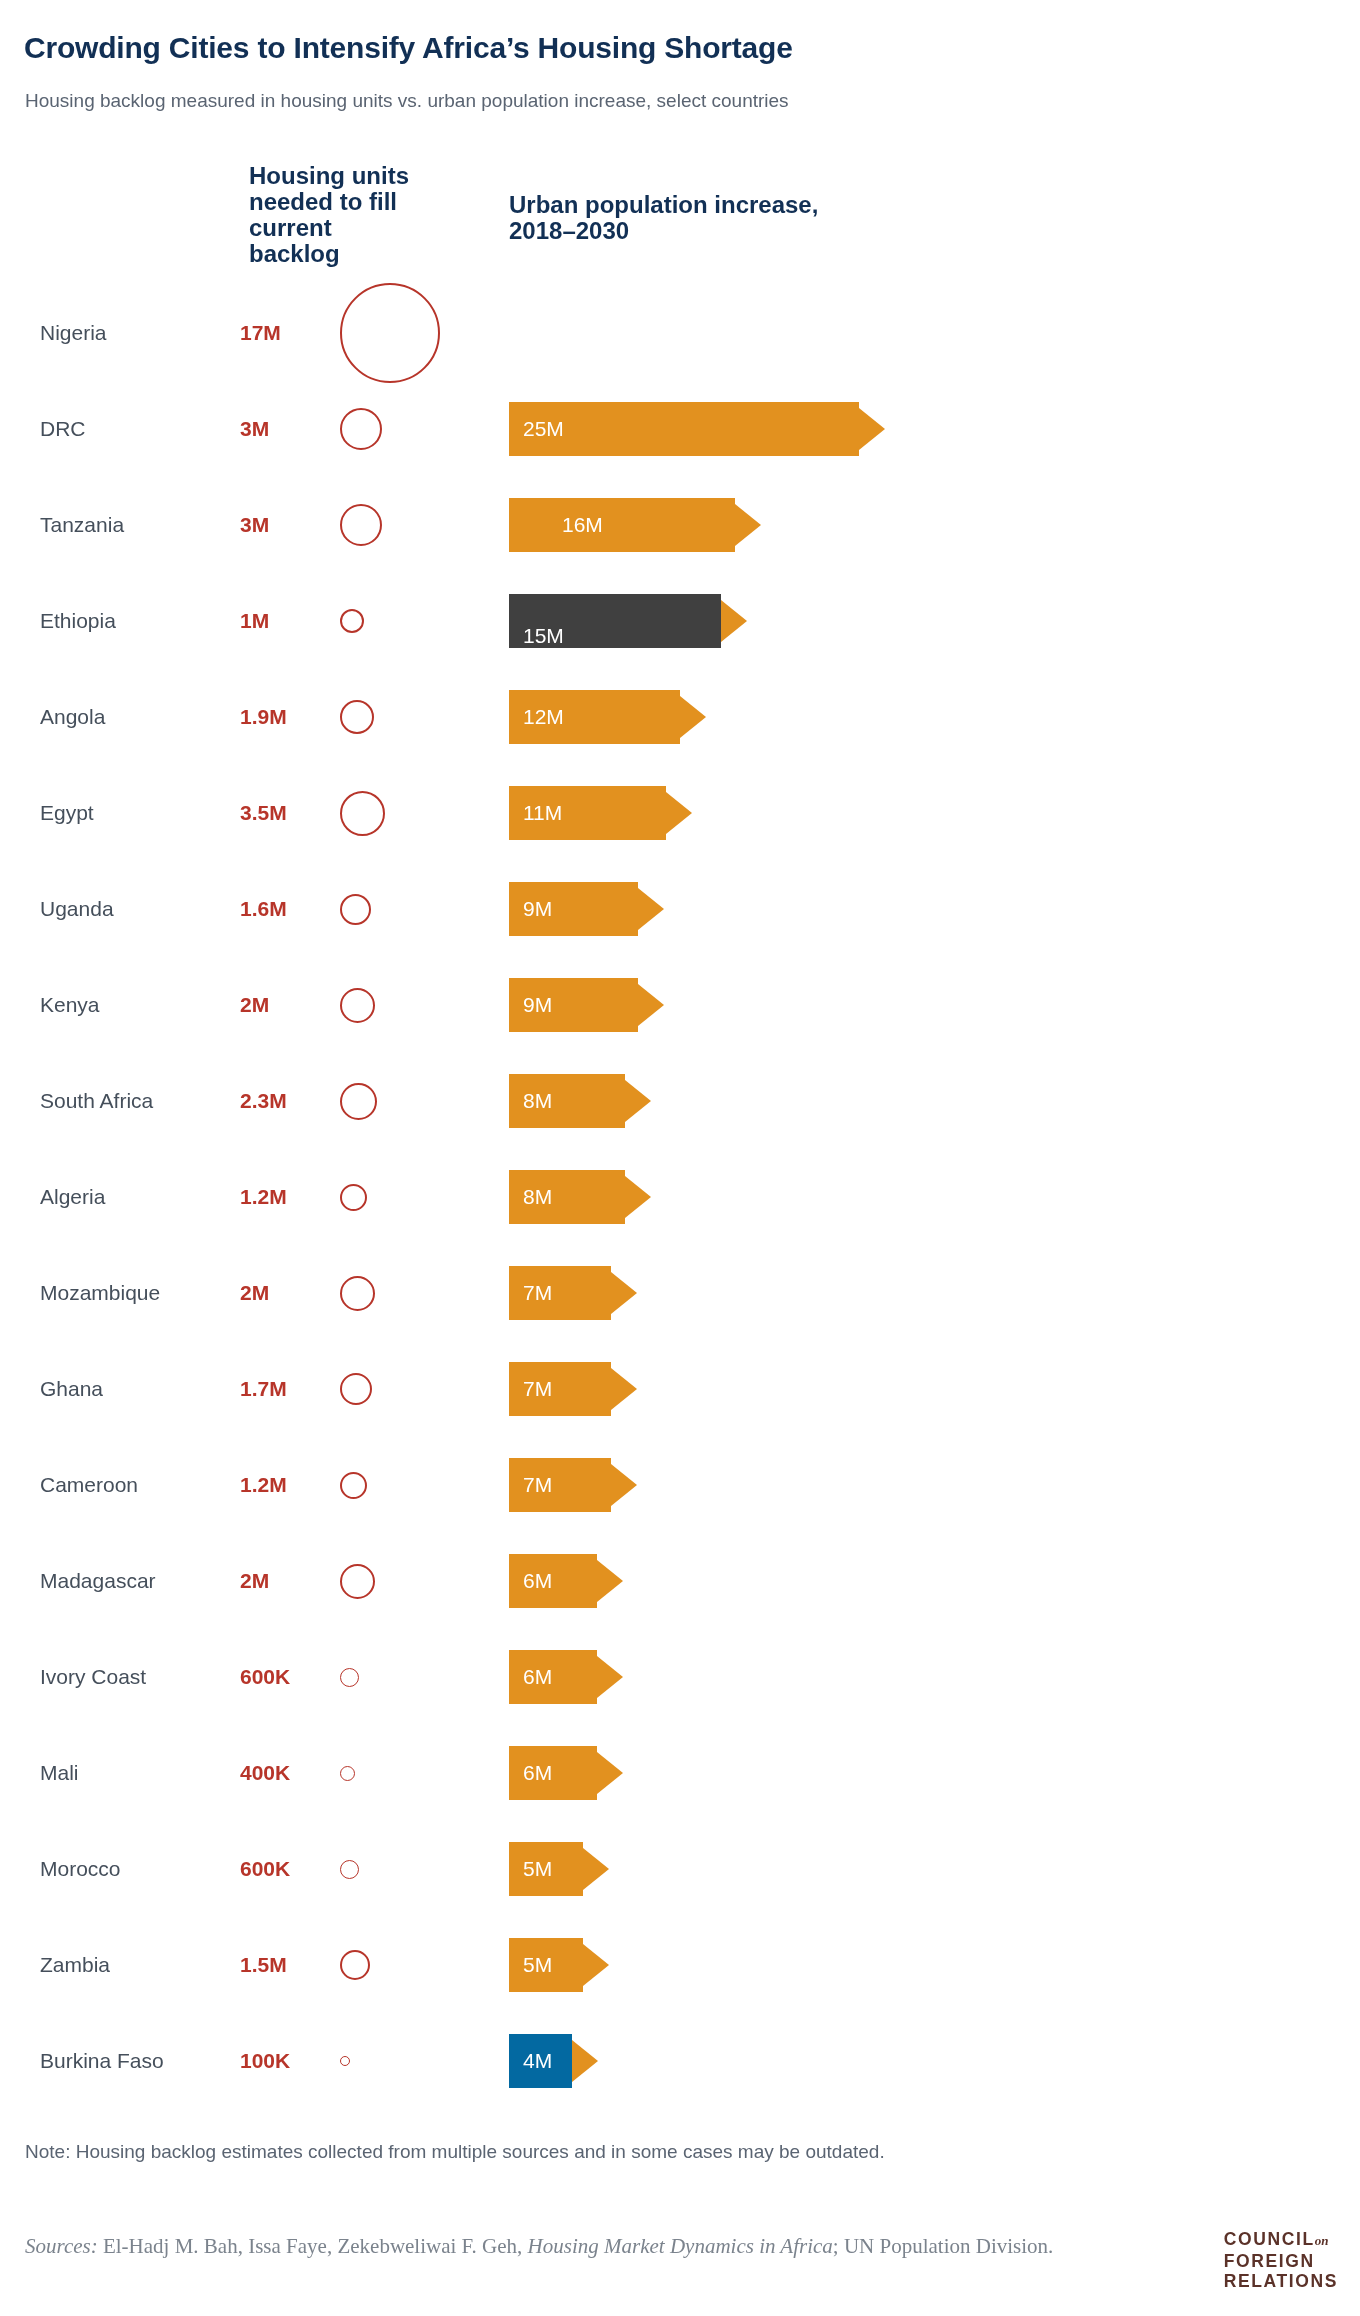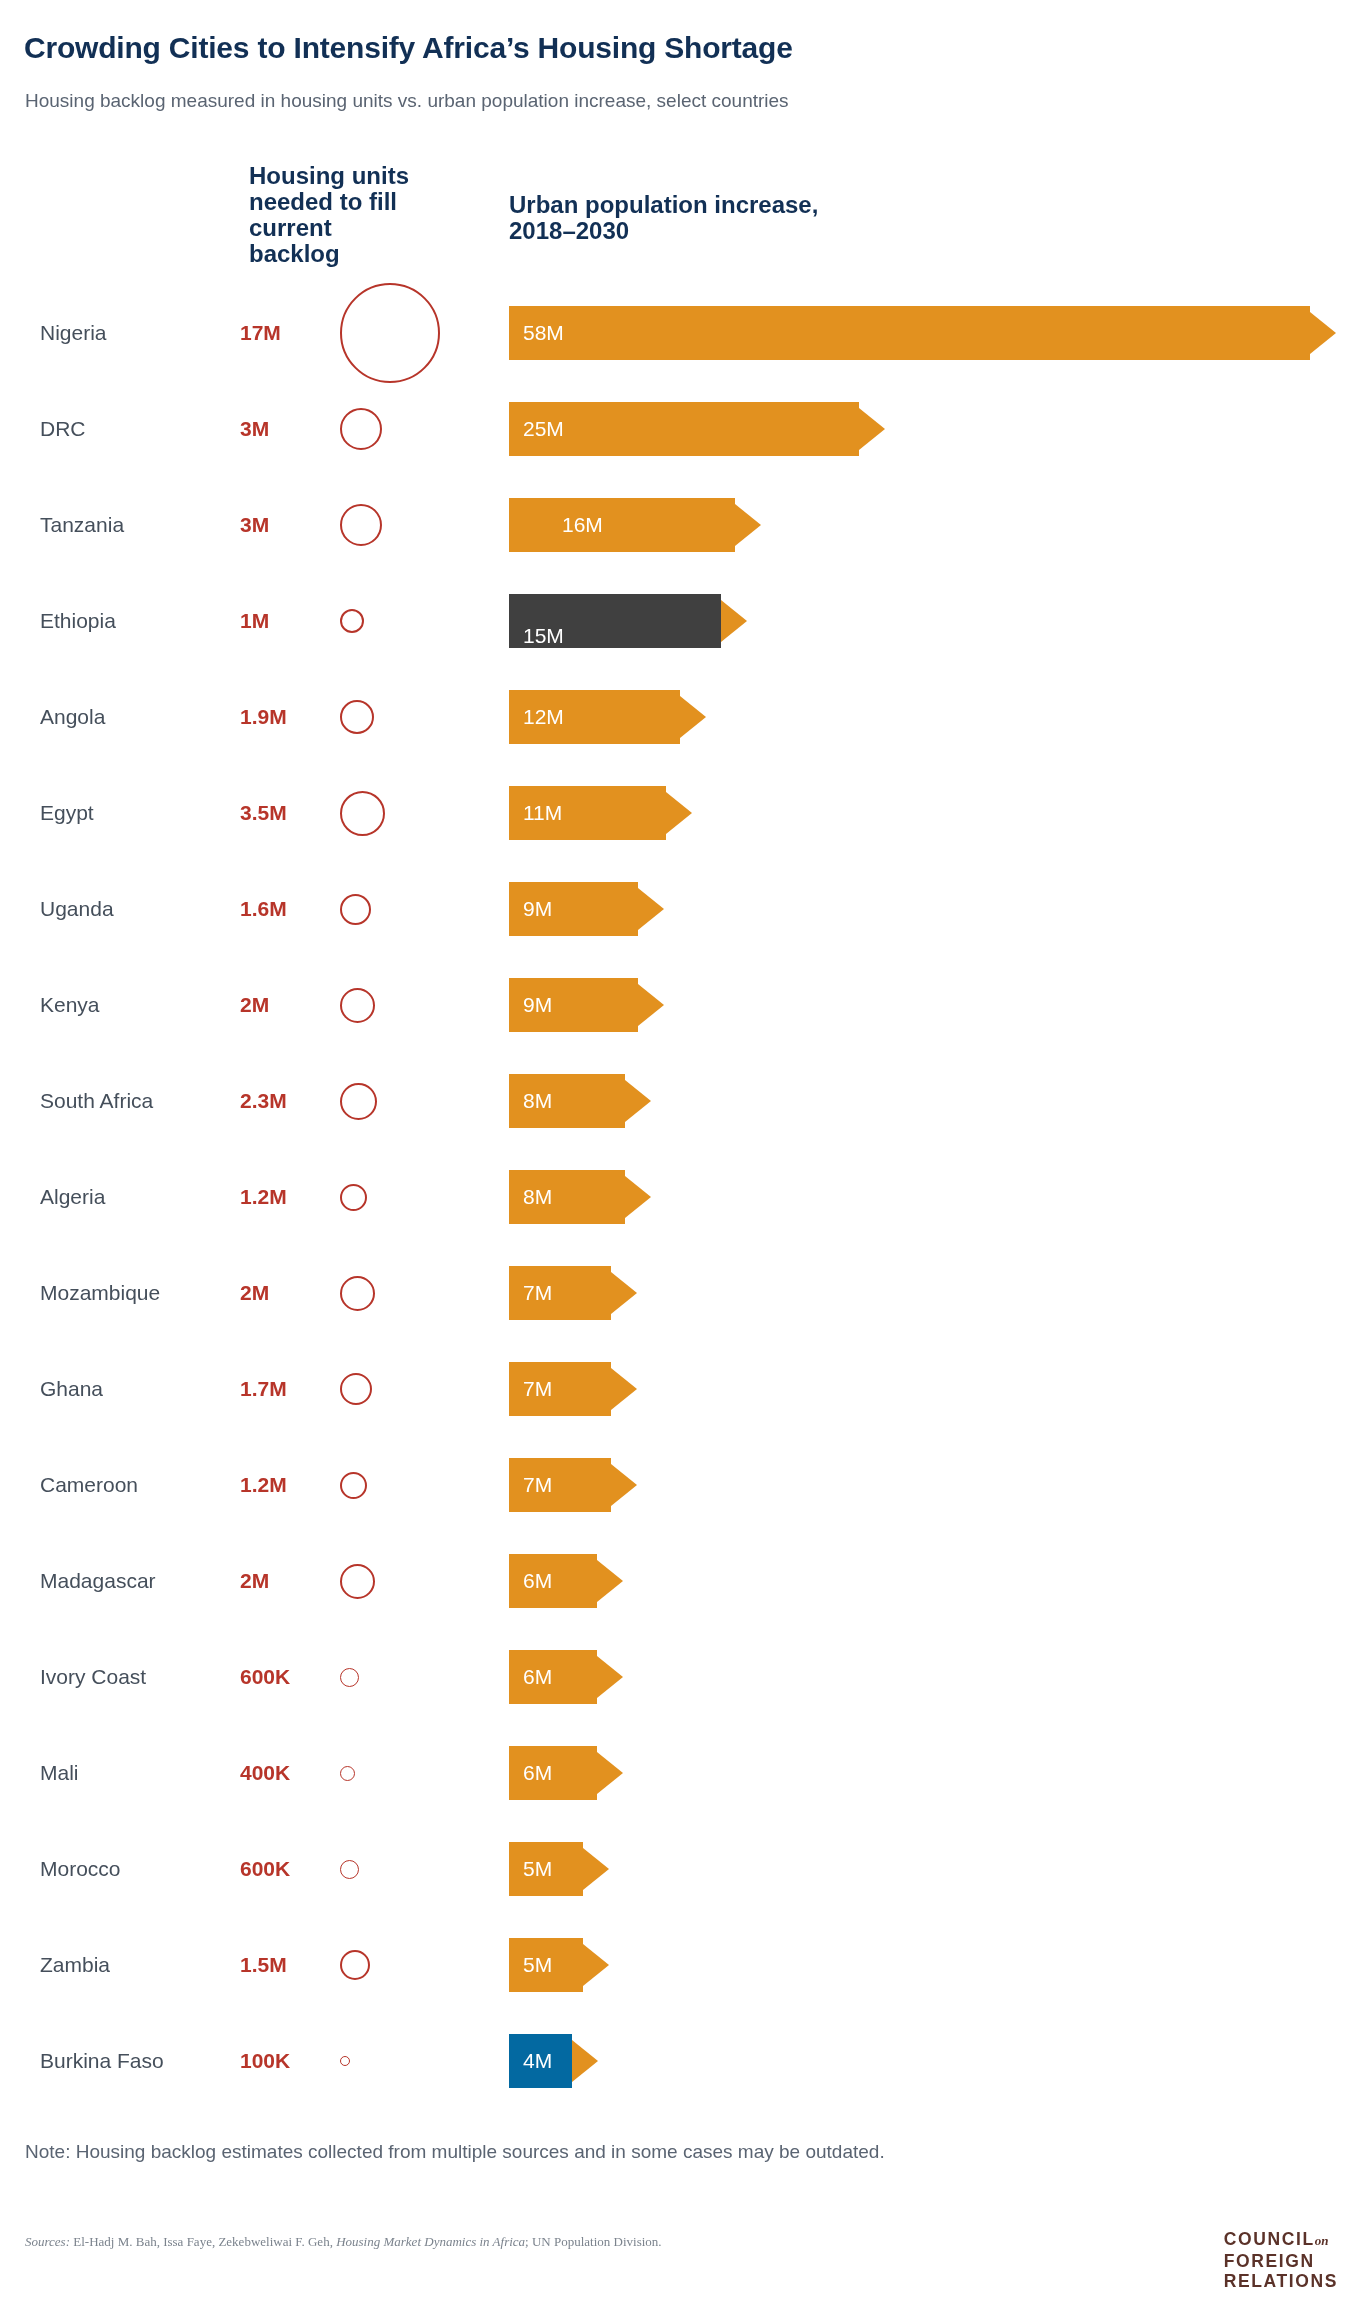"58M" div.bar-wrap { html: <div> <div> <span>58M</span> <div> <svg> <polygon></polygon> </svg> </div> </div> </div> -> none }
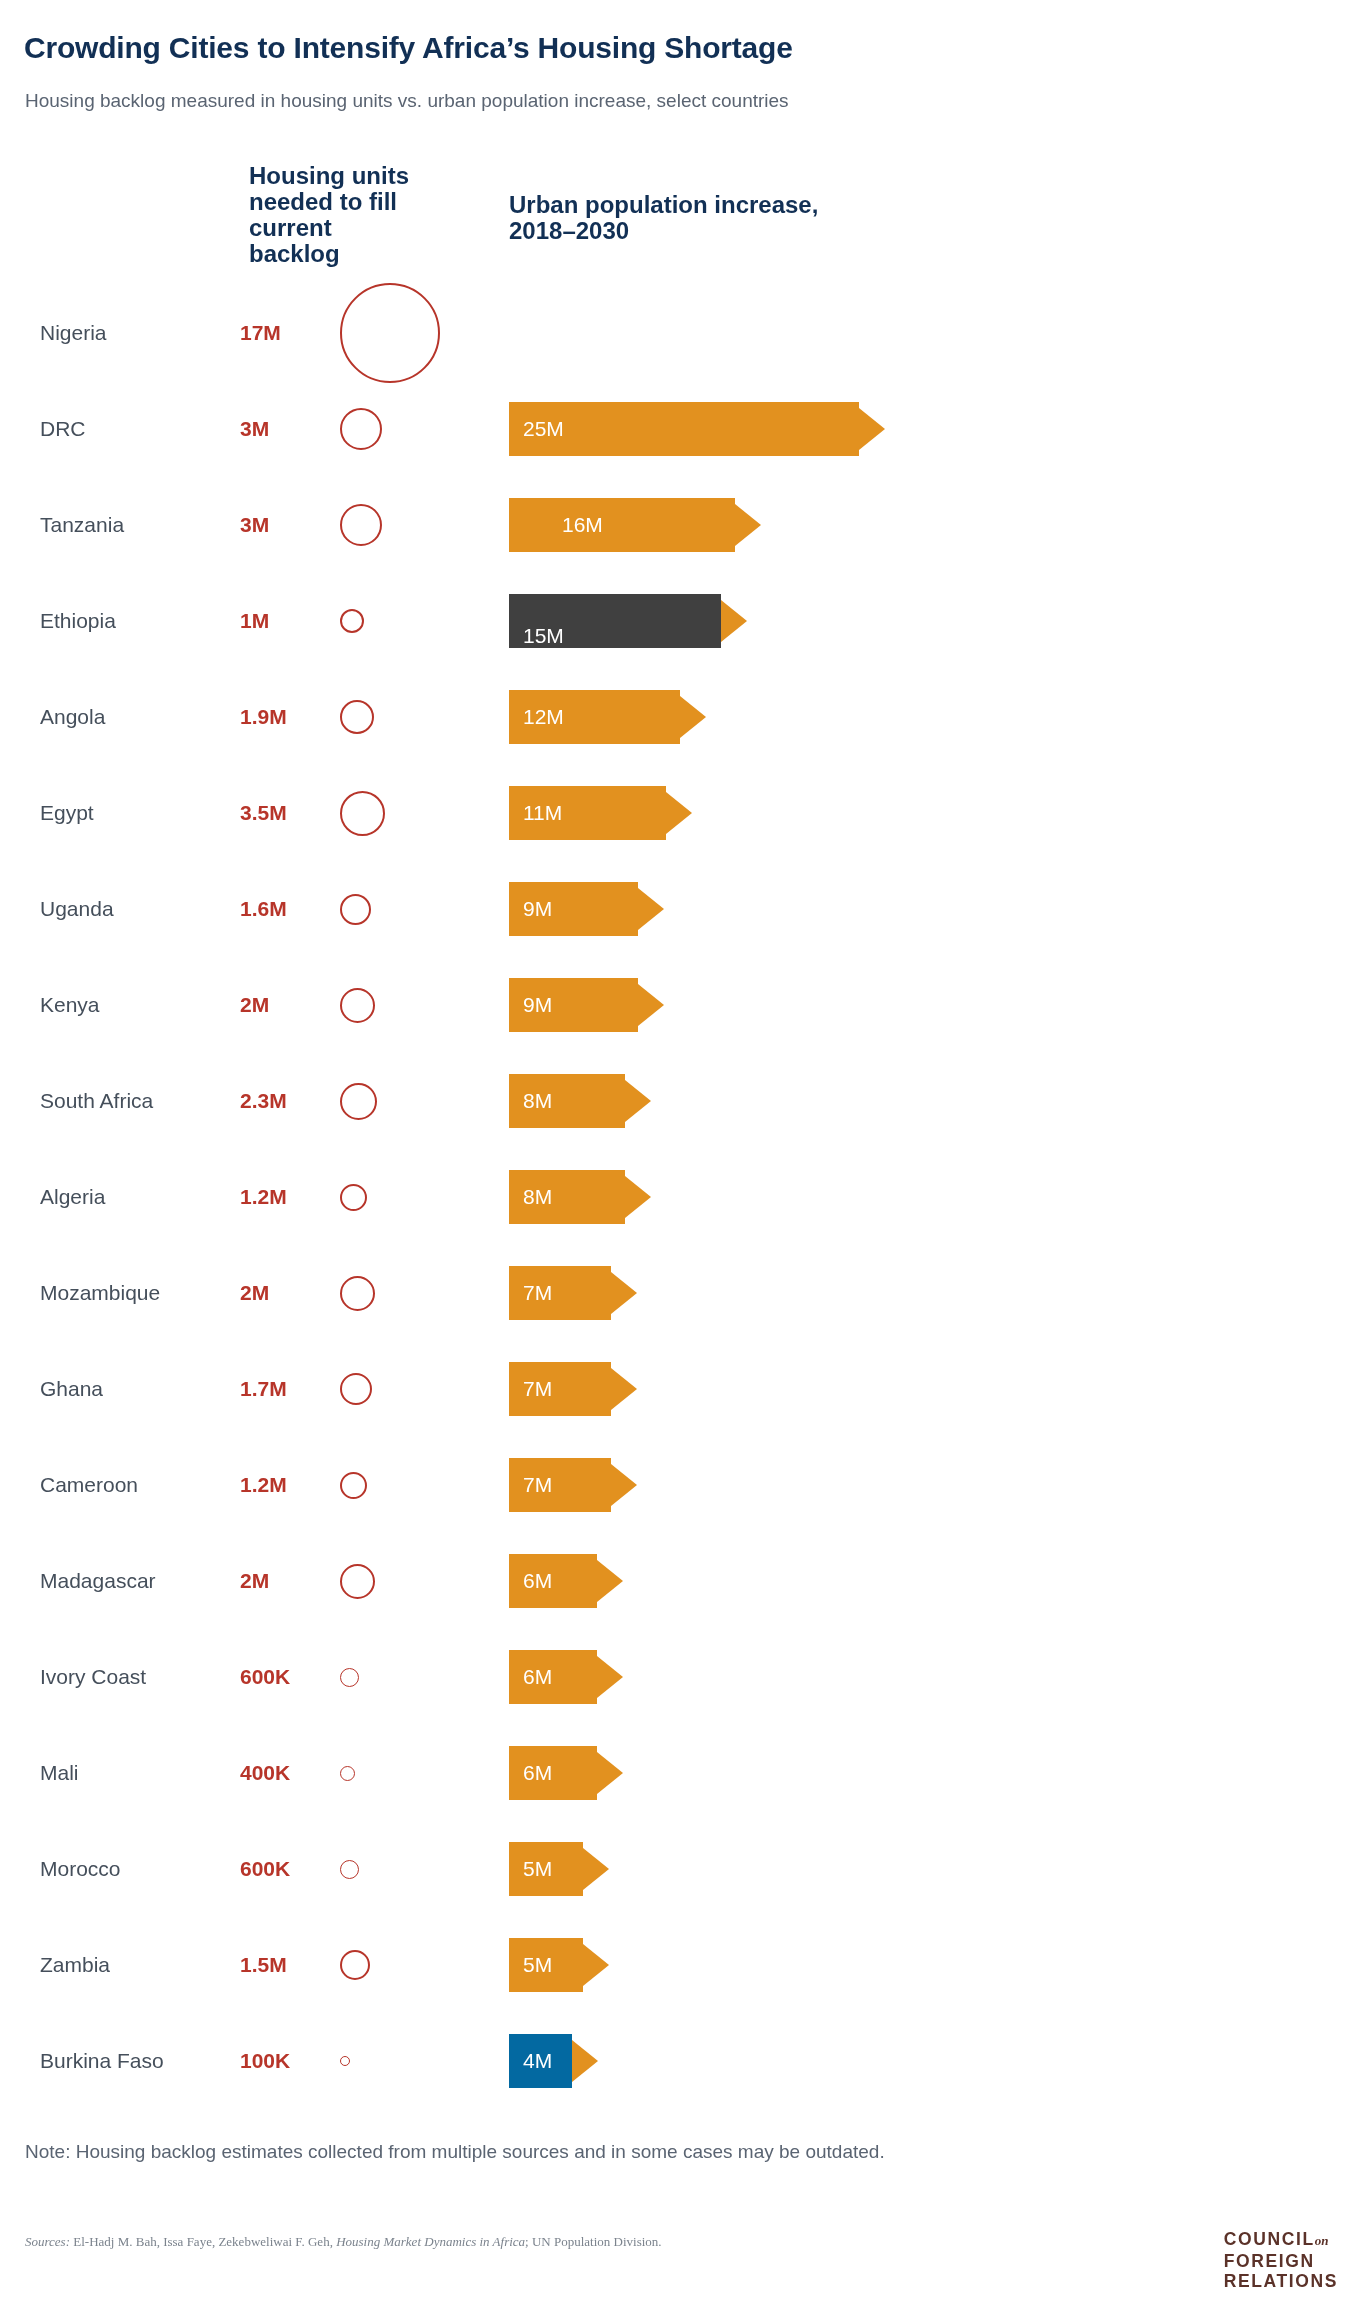"Sources: El-Hadj M. Bah, Issa" .sources { font-size: 13px -> 21px }
